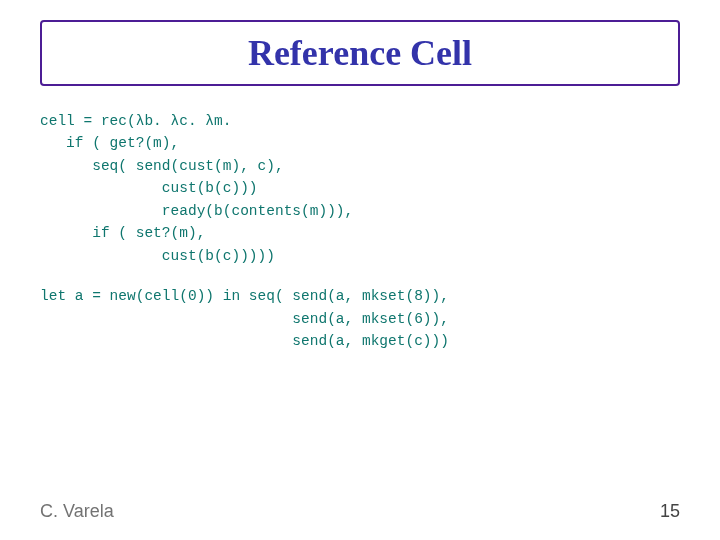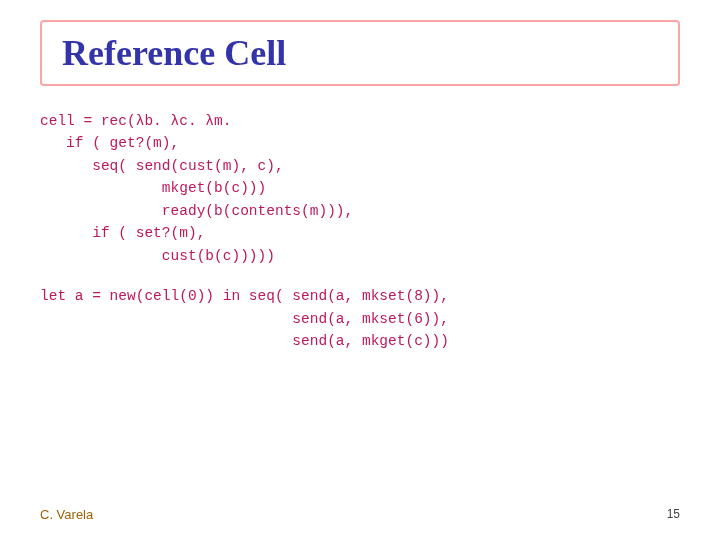"Reference Cell" .title-box { border: 2px solid #fca5a5 -> 2px solid #4c1d95; text-align: left -> center }
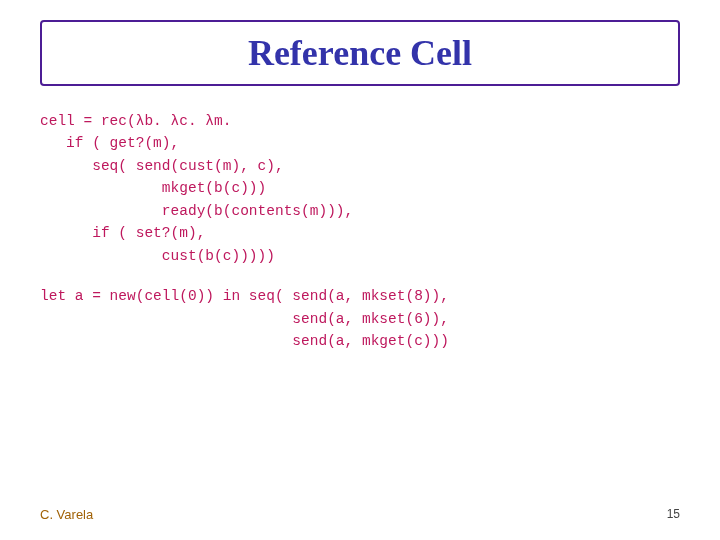"cell = rec(λb. λc. λm." .code-block { color: #be185d -> #0f766e }
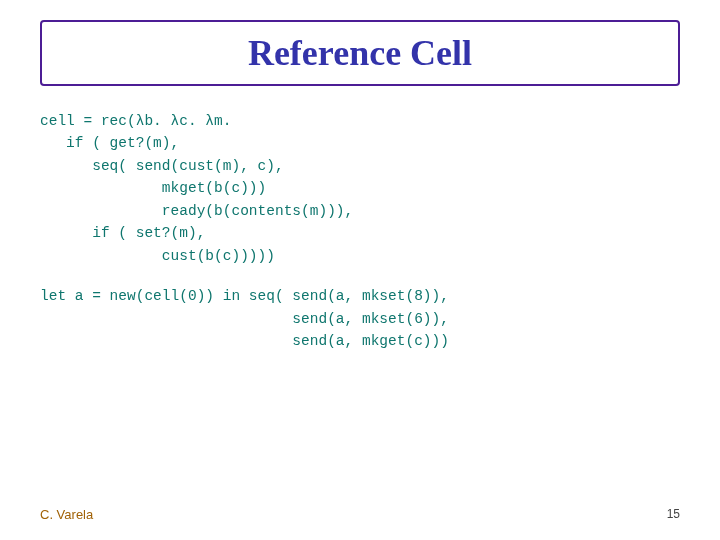"mkget(b(c)))" span.line { text: mkget -> cust }
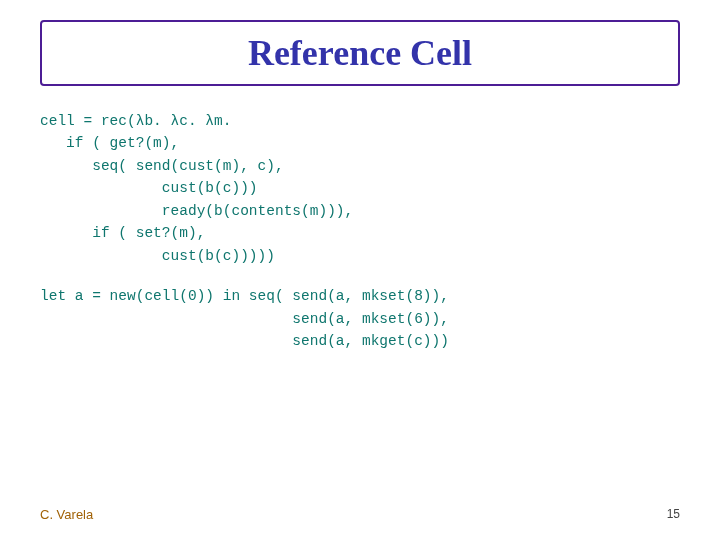"C. Varela" .footer-left { color: #a16207 -> #737373; font-size: 13px -> 18px }
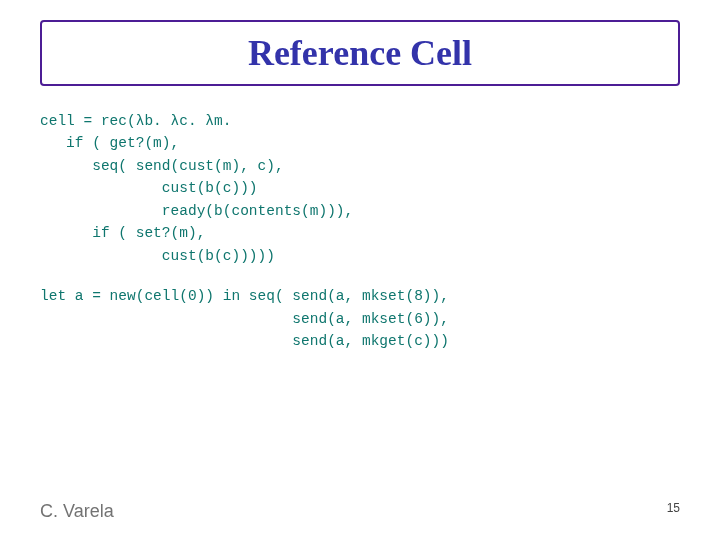"15" .footer-right { font-size: 12px -> 18px }
